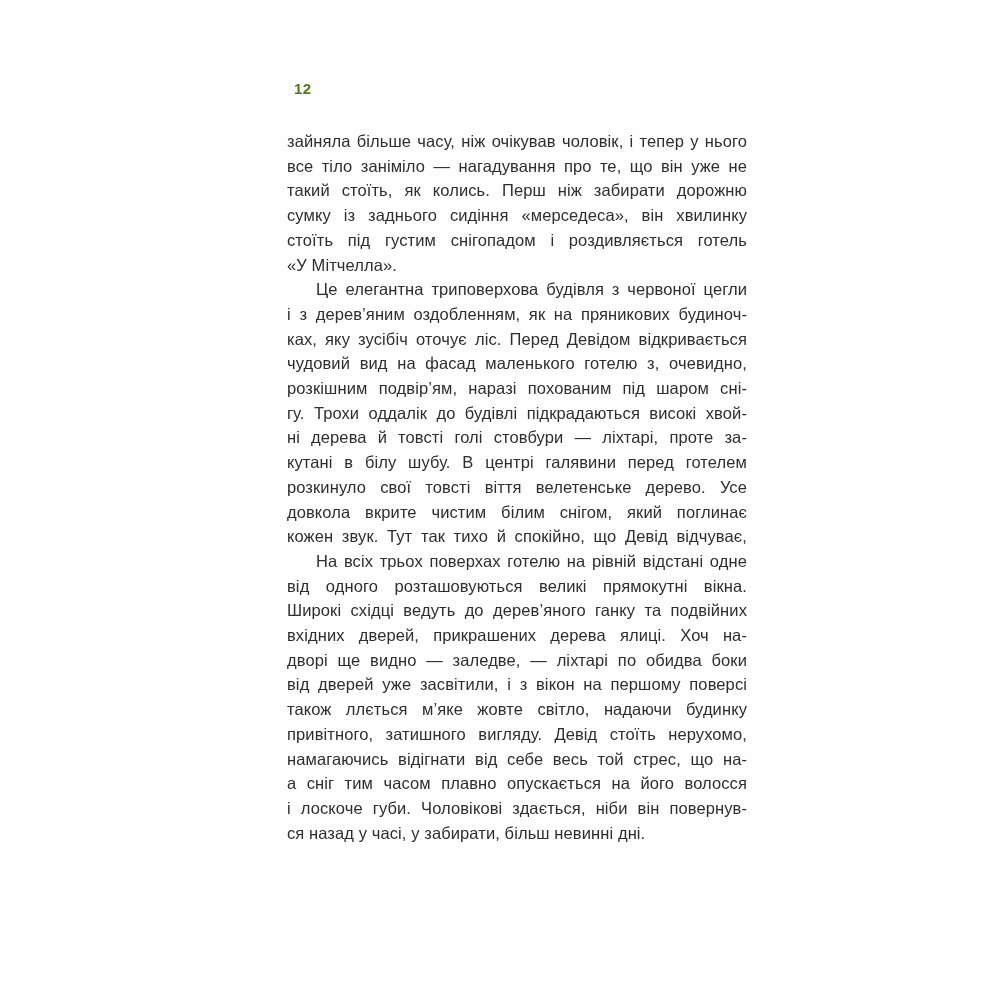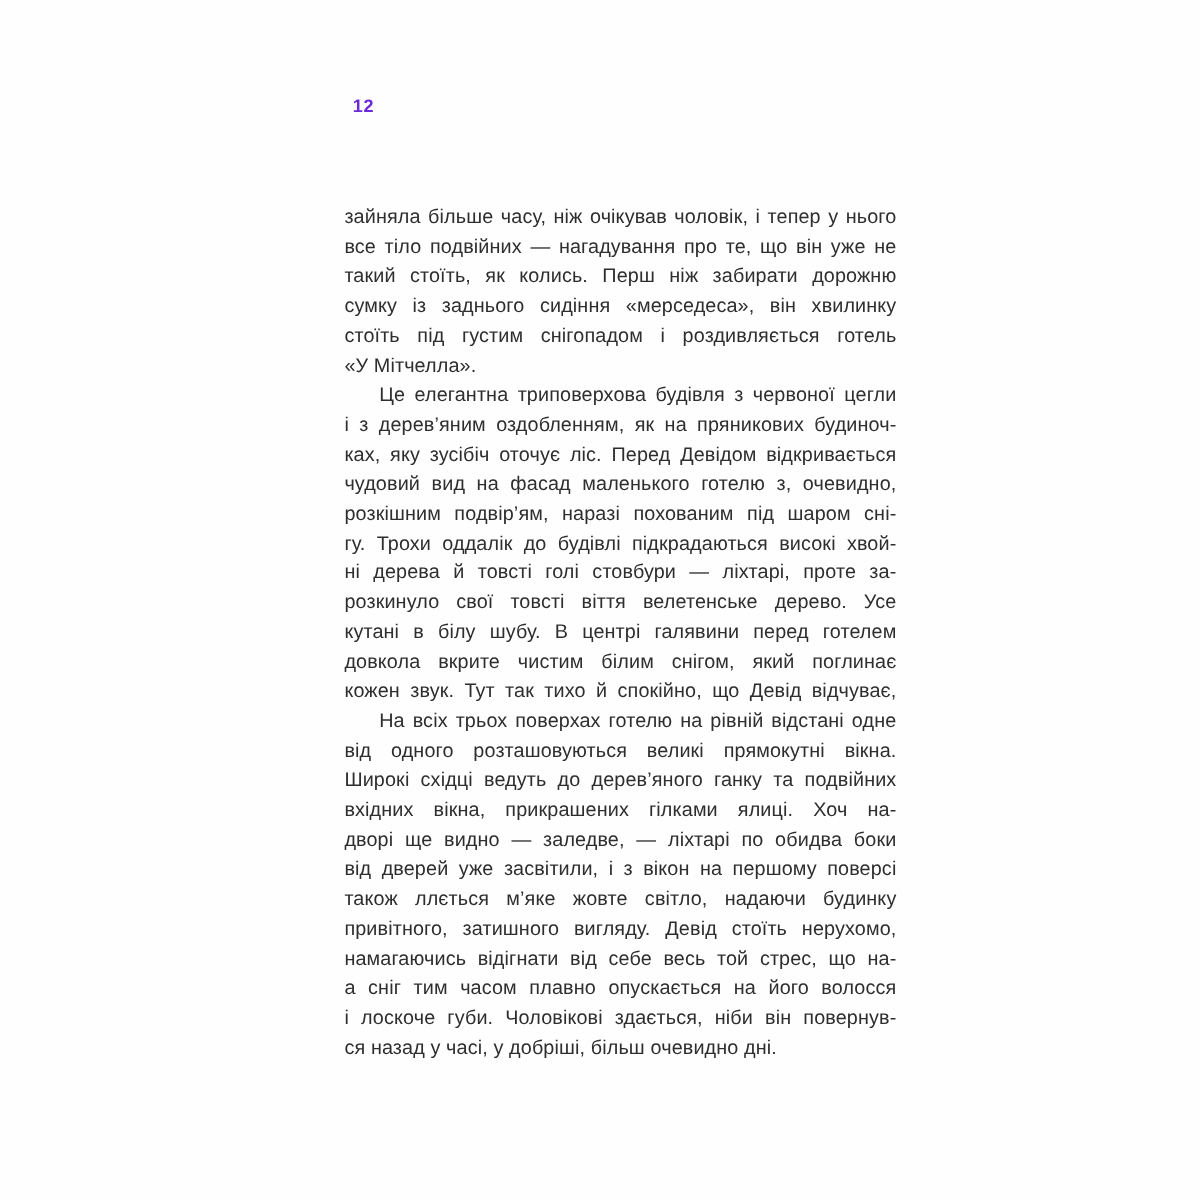"12" .page-number { color: #6d28d9 -> #4d7c0f }
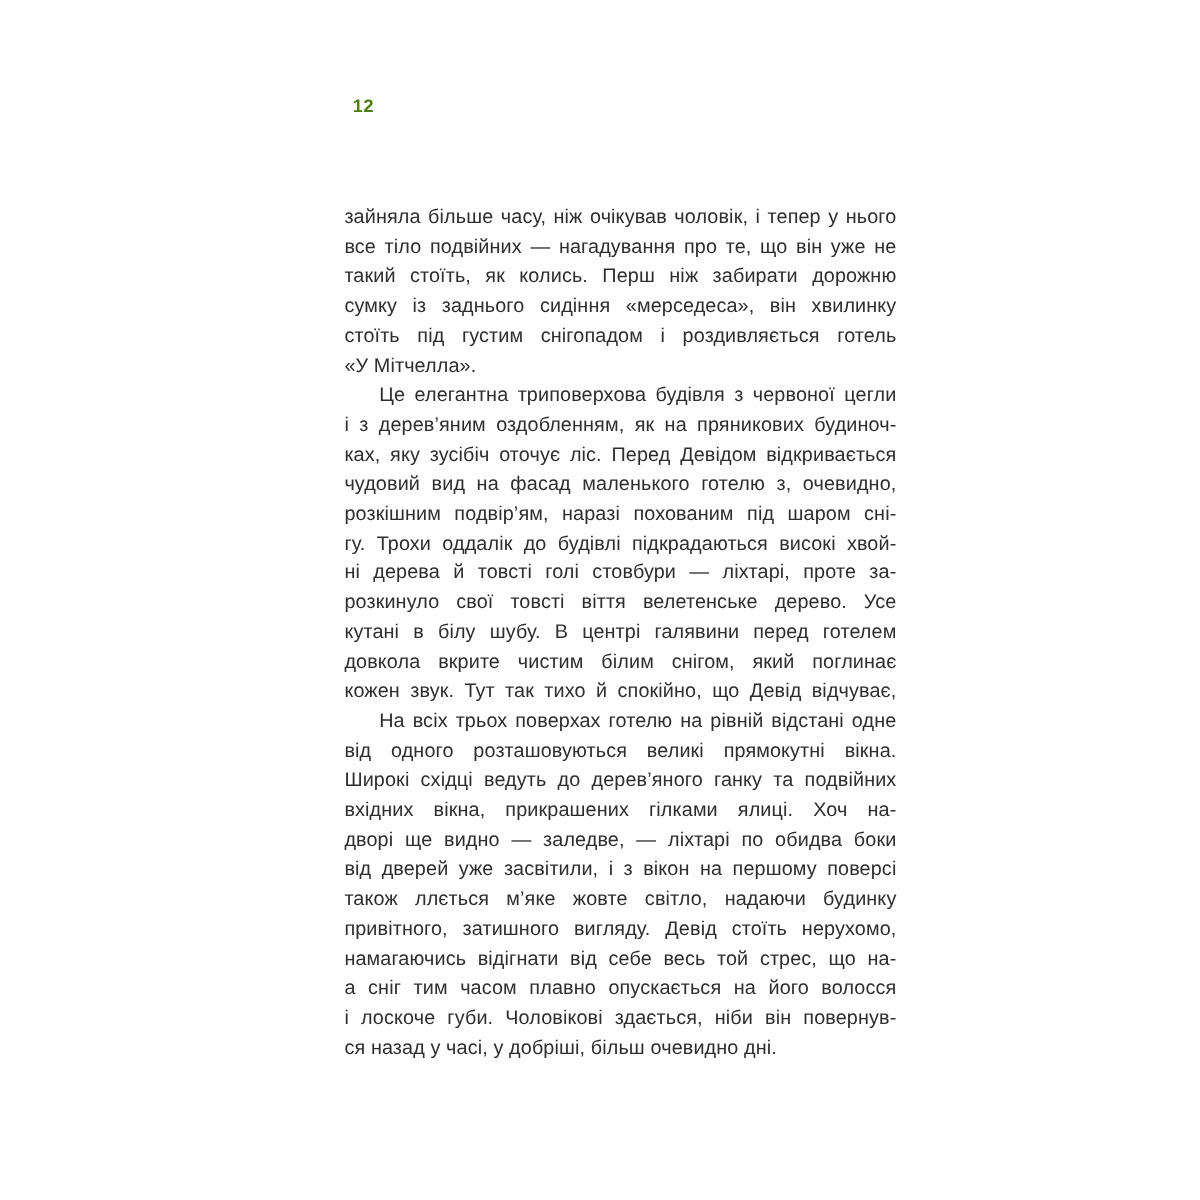"зайняла більше часу, ніж очікував" div.text-block { margin-top: 40px -> none }
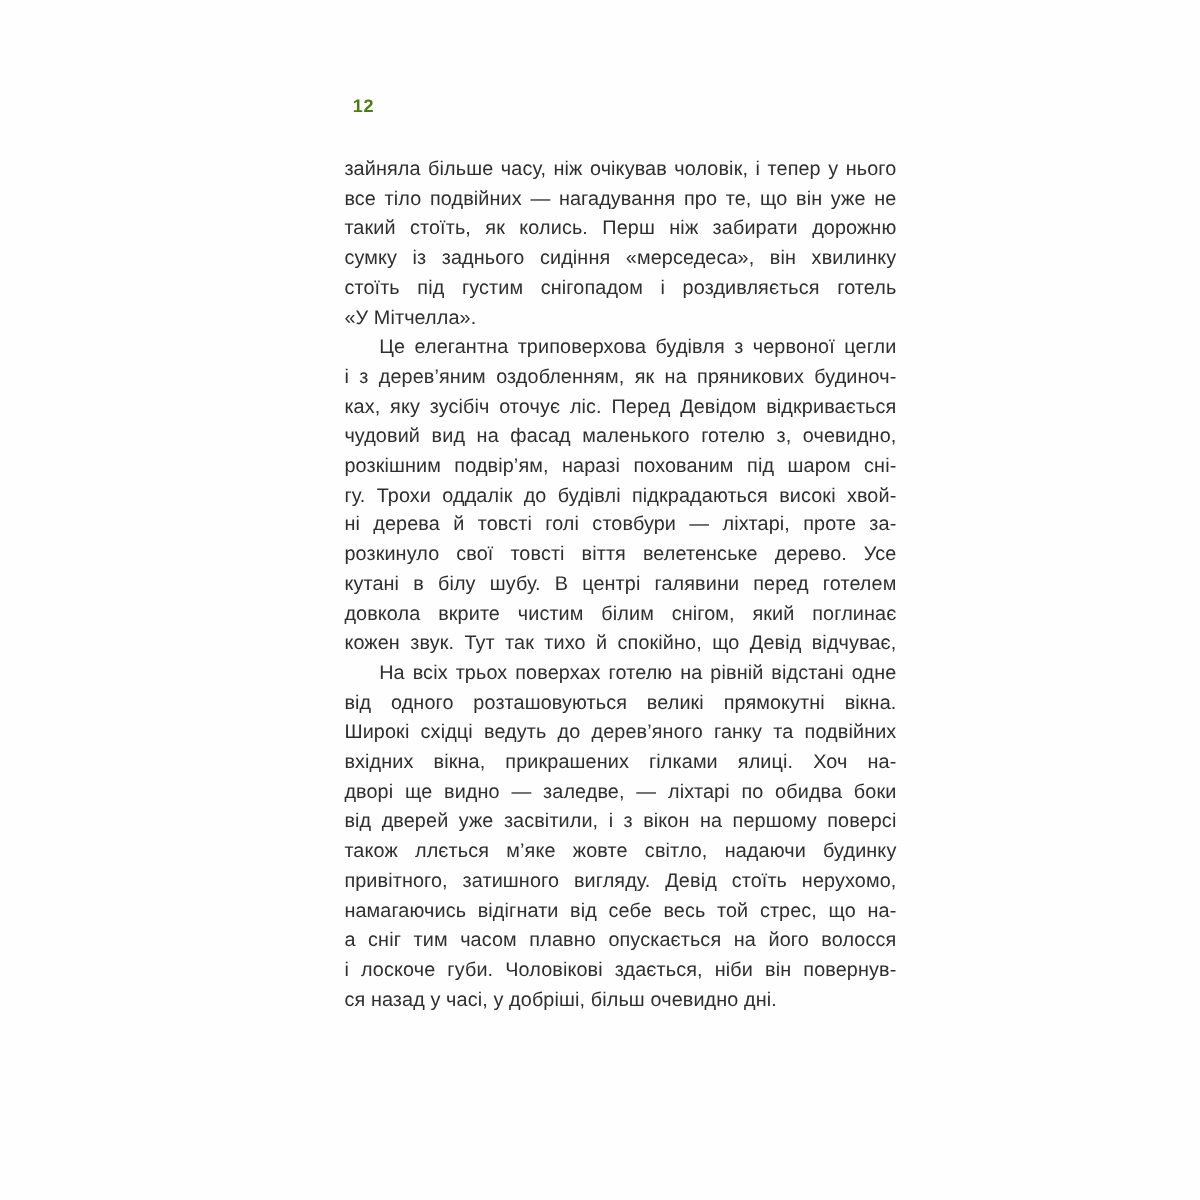"все тіло подвійних — нагадування" div.line { text: подвійних -> заніміло }
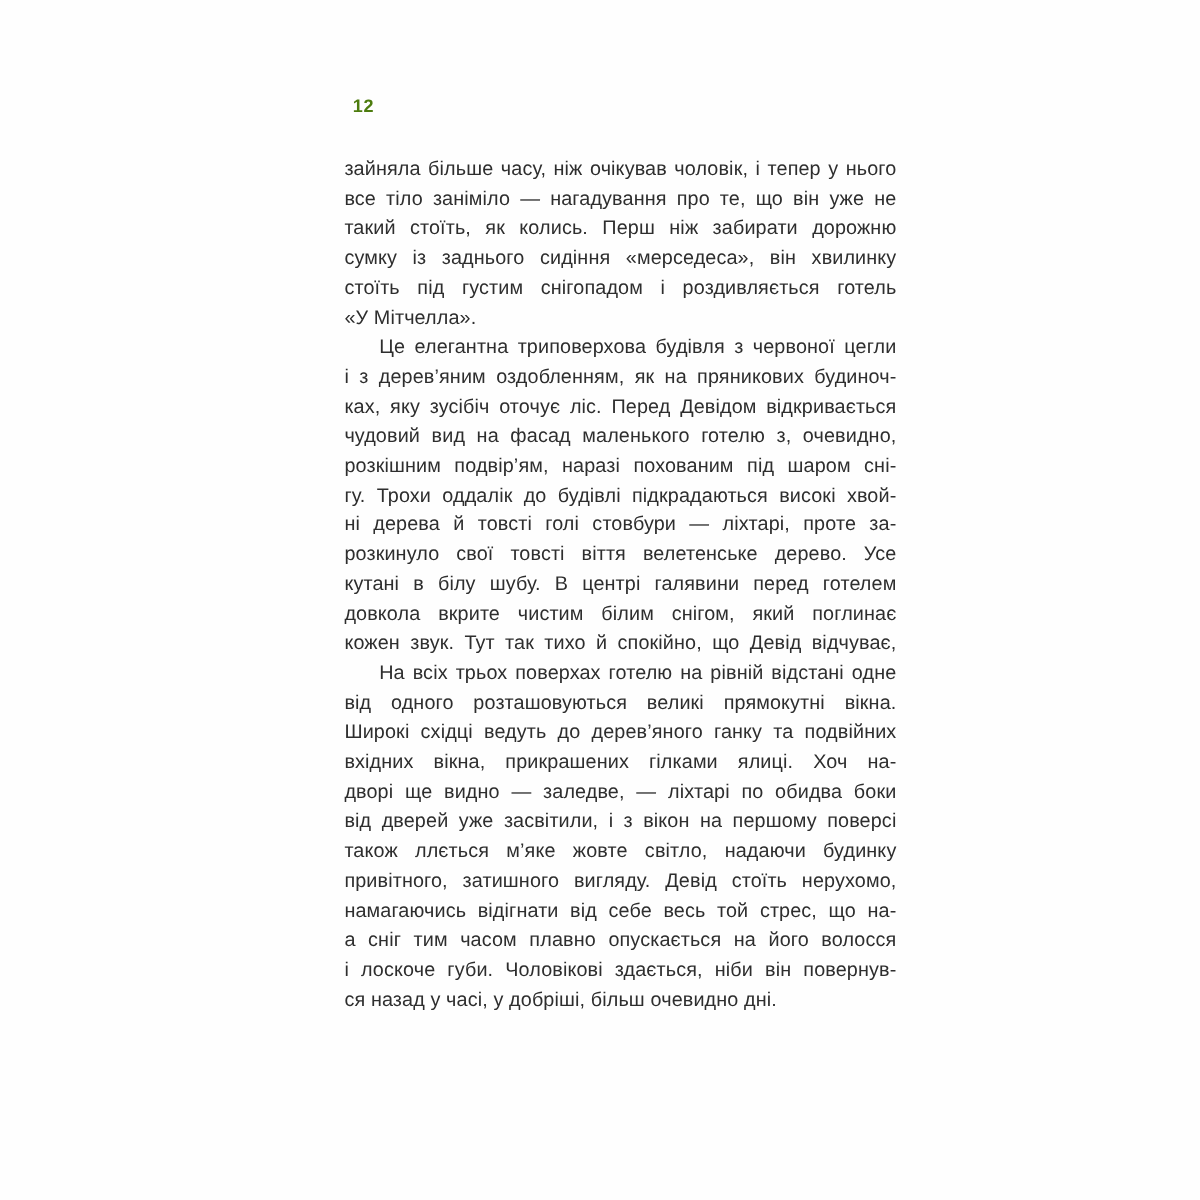"розкинуло свої товсті віття велетенське" div.line { order: before "кутані в білу шубу. В" -> after "кутані в білу шубу. В" }
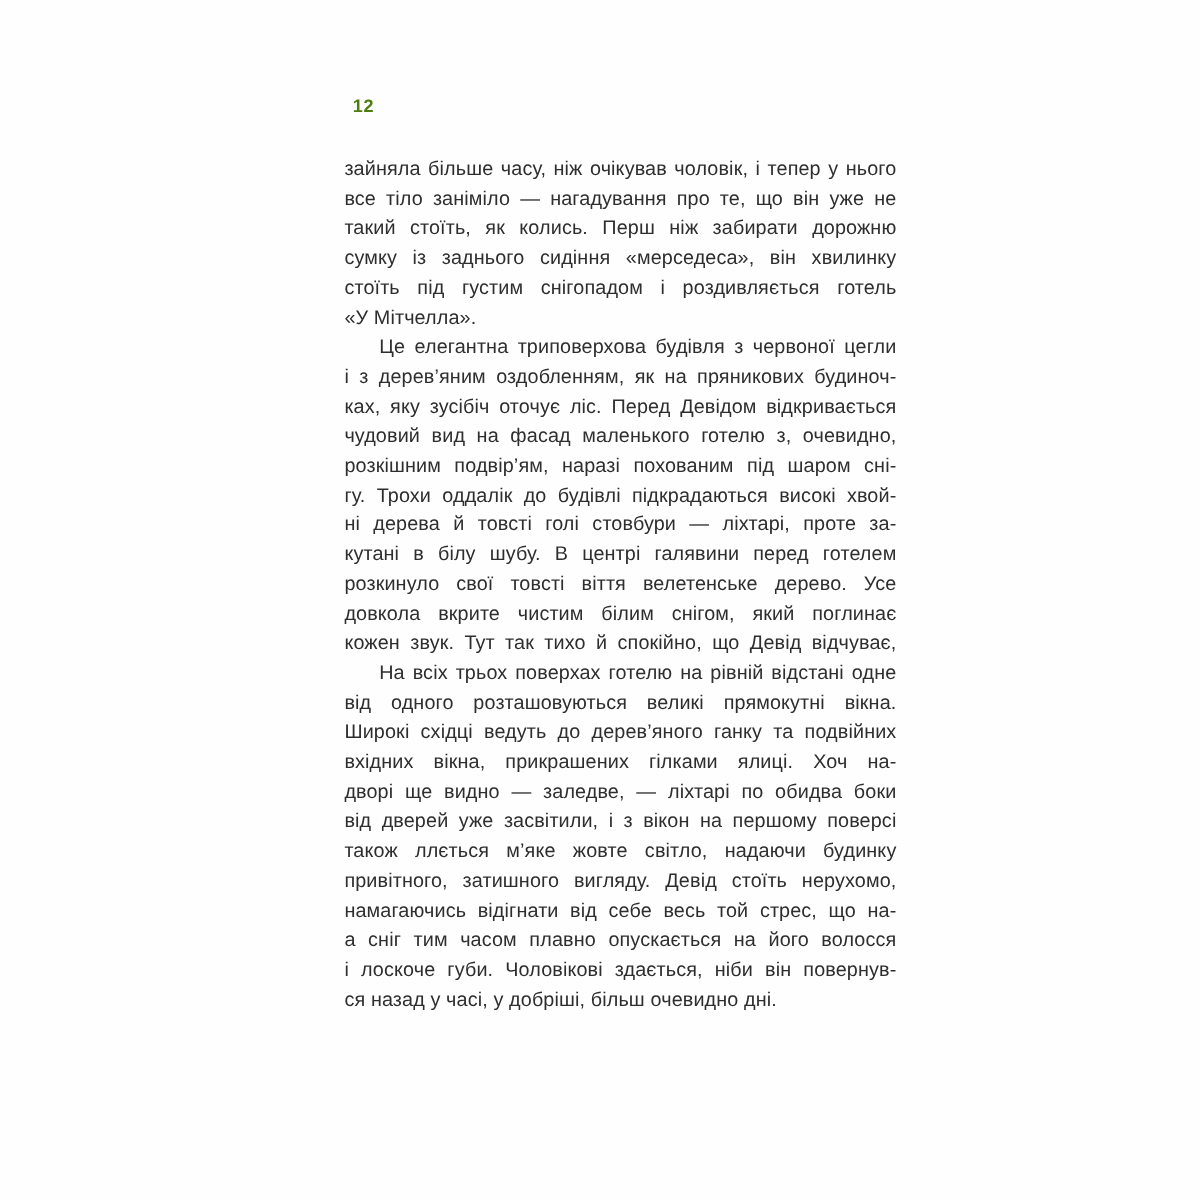"вхідних вікна, прикрашених гілками" div.line { text: вікна, прикрашених гілками -> дверей, прикрашених дерева }
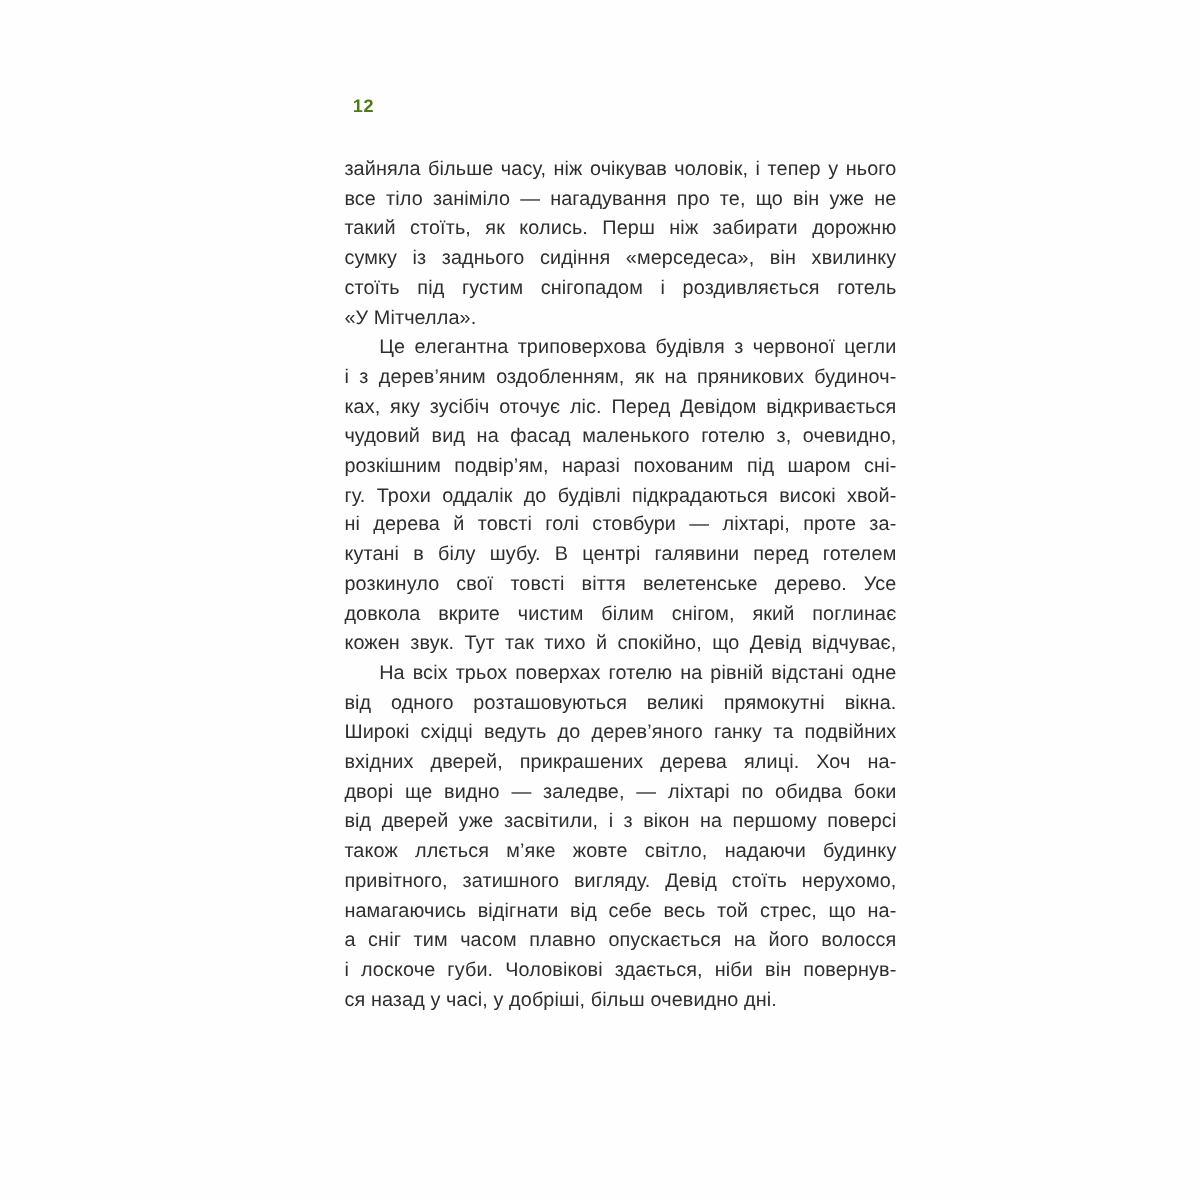"ся назад у часі, у" div.line { text: добріші, більш очевидно -> забирати, більш невинні }
